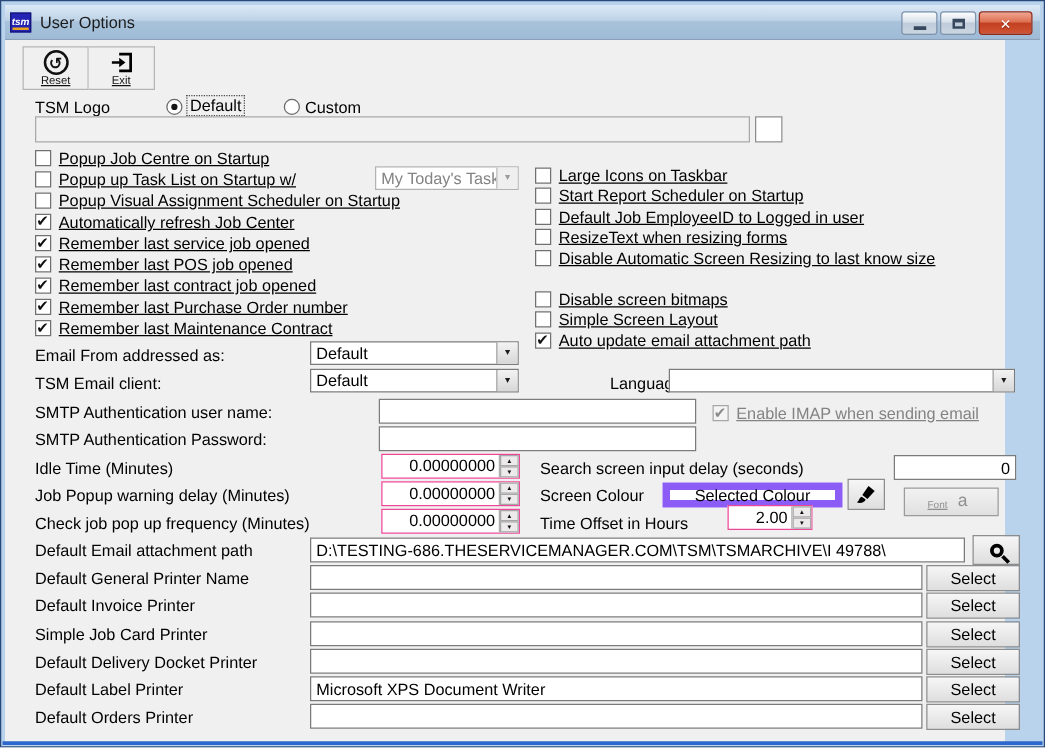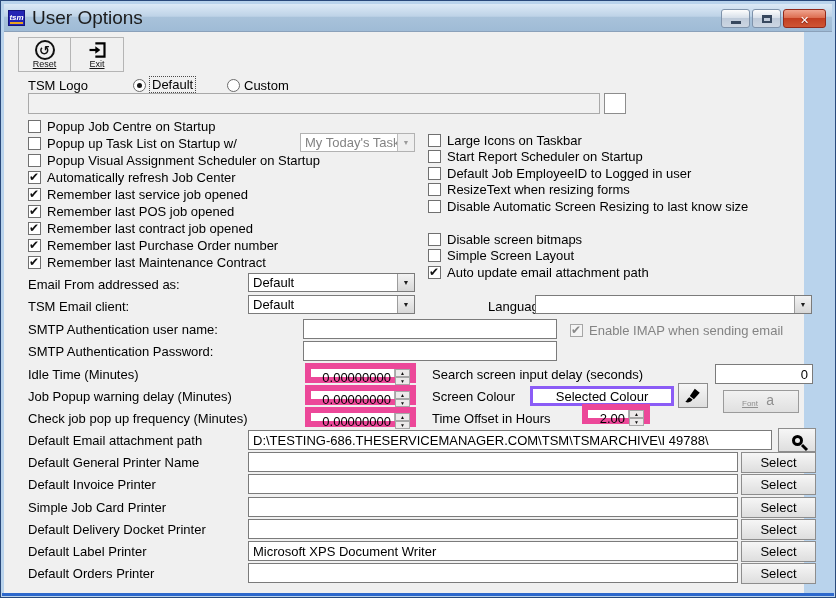"User Options" .title { font-size: 19px -> 13px }
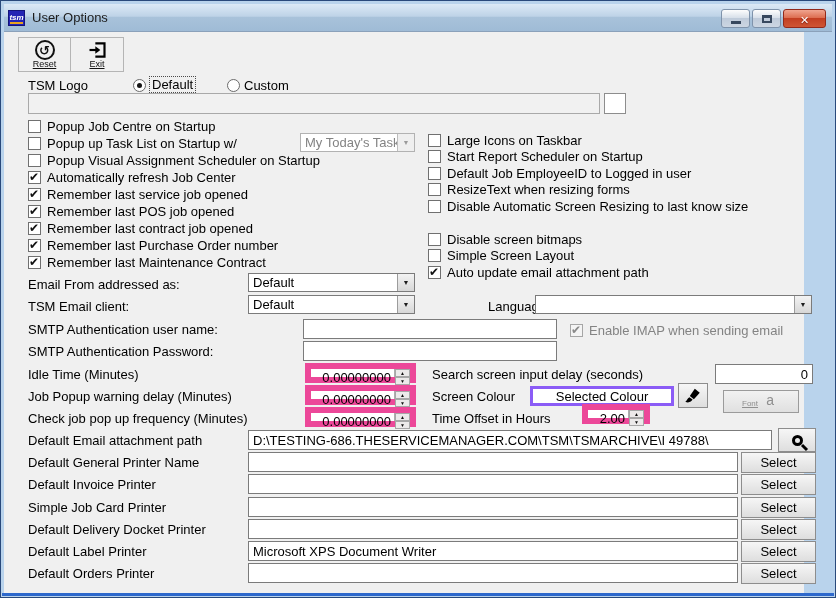"Popup Job Centre on Startup" .cb .lbl { text-decoration: none -> underline }
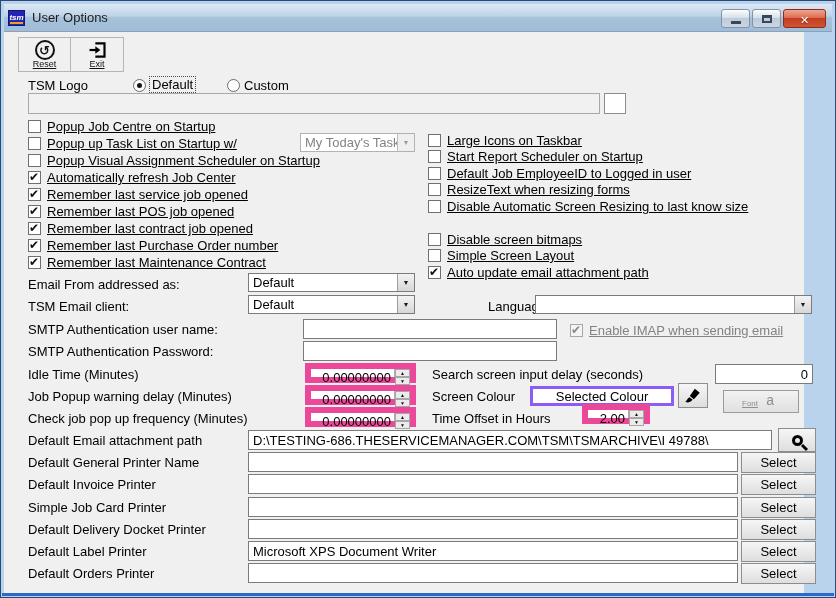"0.00000000" .spin { border: 6px solid #ec4899 -> 1px solid #ec4899 }
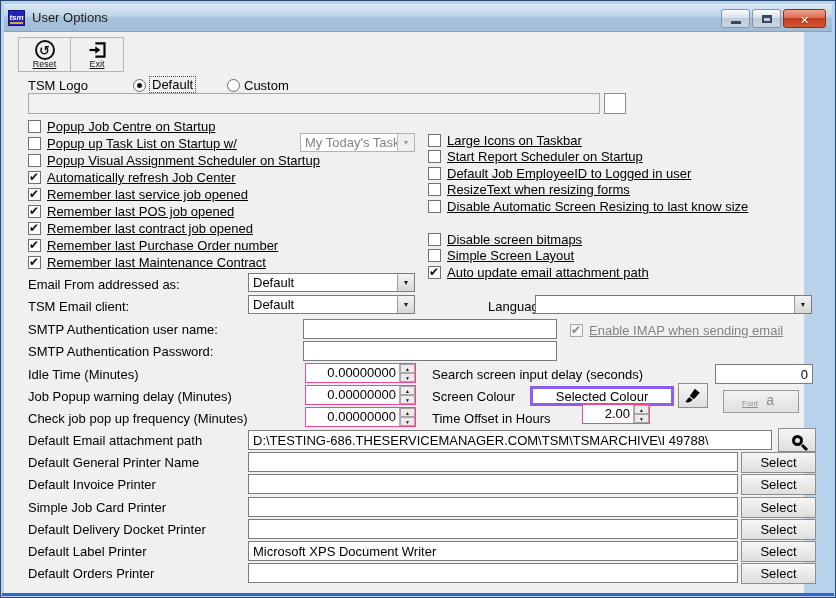"Selected Colour" .colour-panel { border: 3px solid #8b5cf6 -> 6px solid #8b5cf6 }
